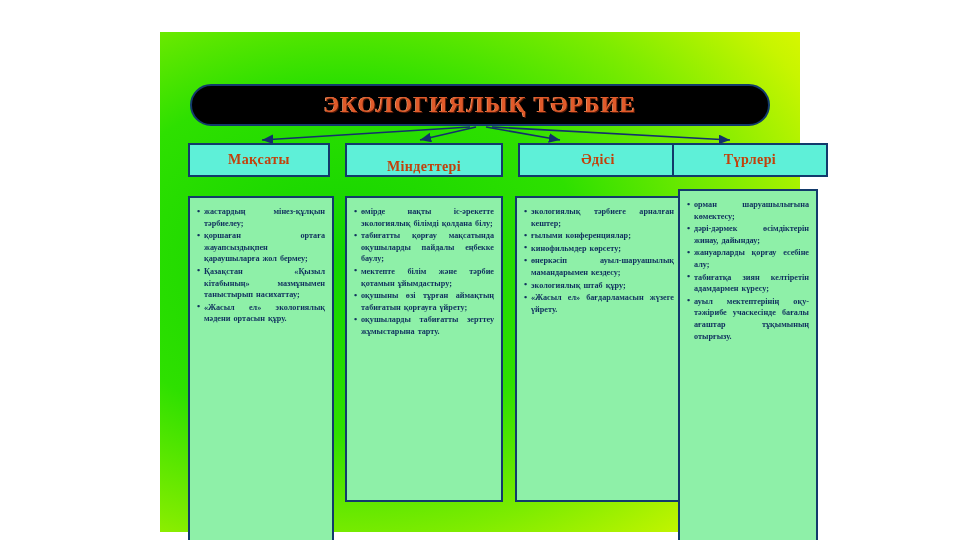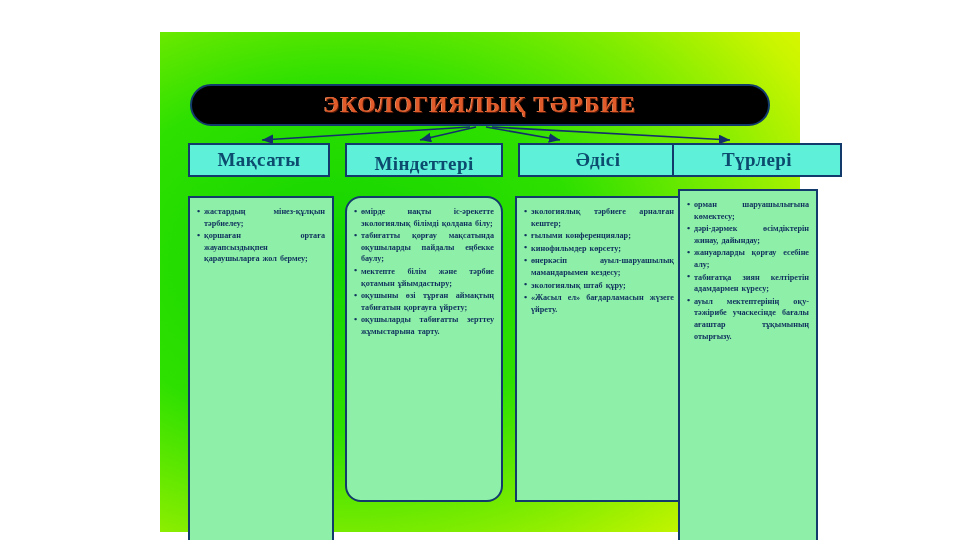"Мақсаты" .col-head span { color: #0c4a6e -> #c2410c; font-size: 19px -> 14px }
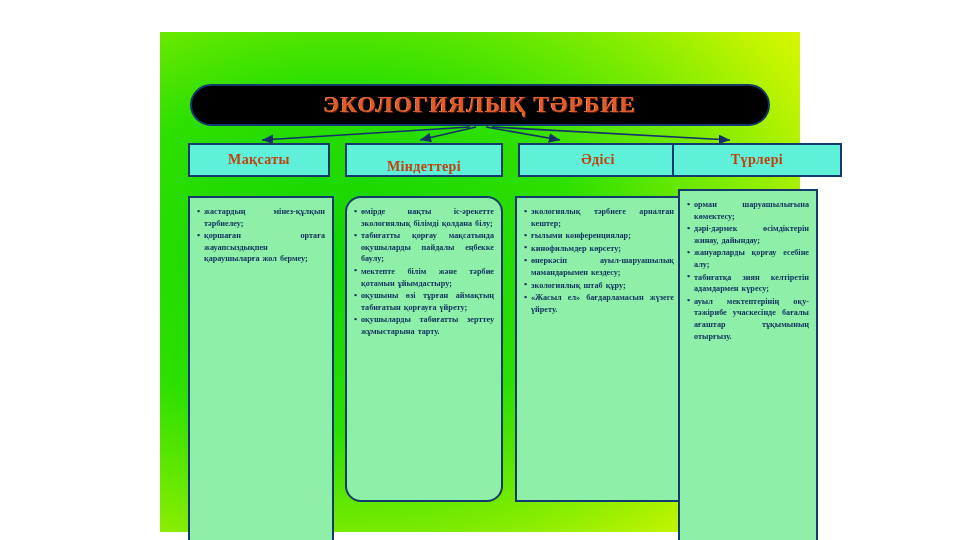"Түрлері" #head-4 { width: 170px -> 156px }
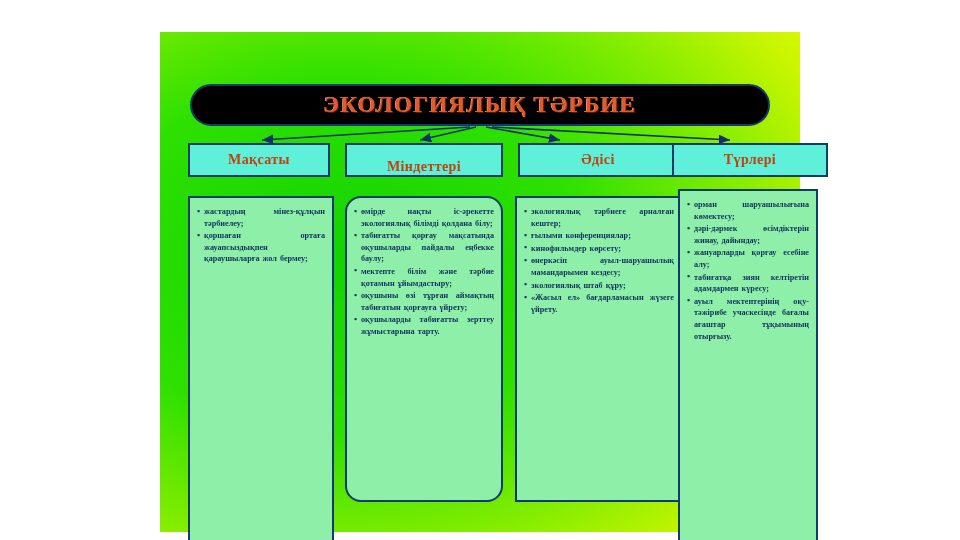"өмірде нақты іс-әрекетте экологиялық" #body-2 { border-radius: 16px -> none }
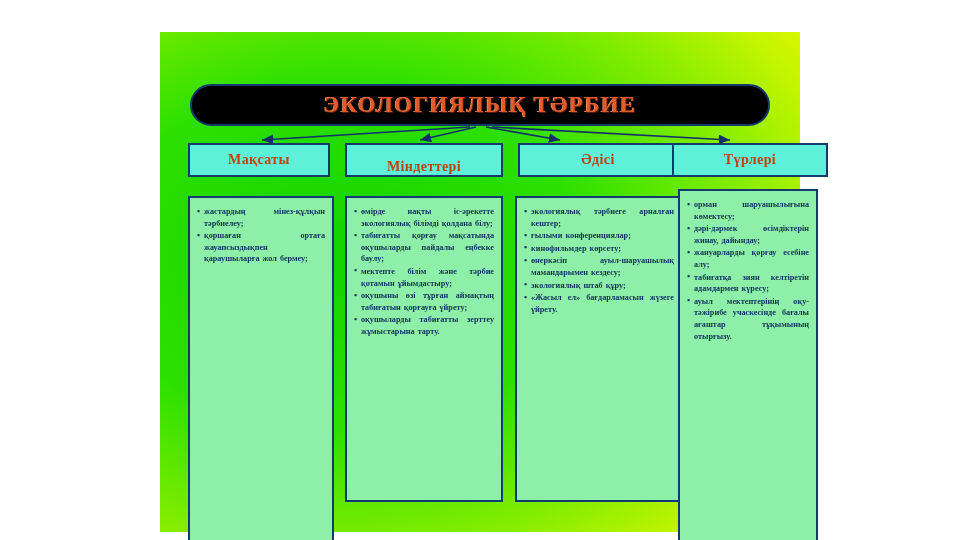"Қазақстан «Қызыл кітабының» мазмұнымен" li { html: none -> <li>Қазақстан «Қызыл кітабының» мазмұнымен таныстырып насихаттау;</li> }
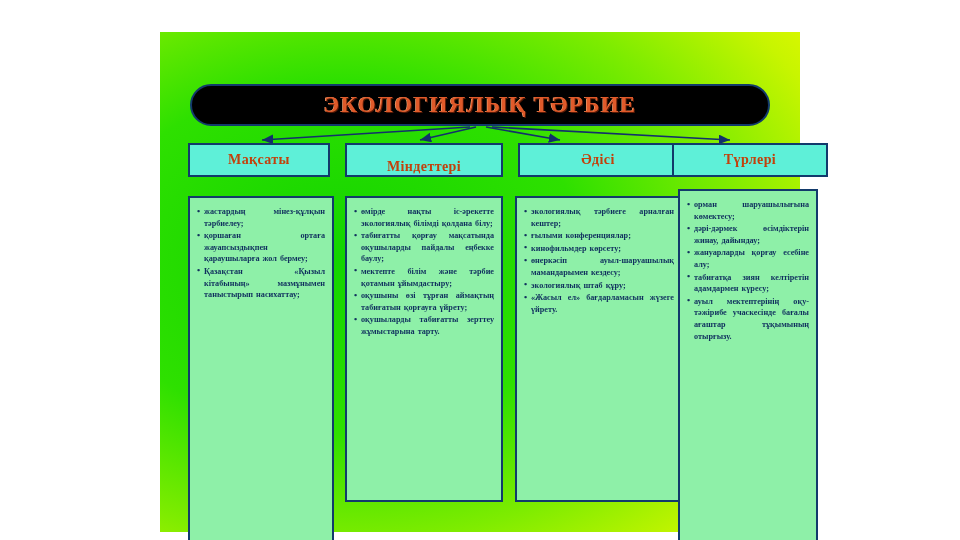"«Жасыл ел» экологиялық мәдени ортасын" li { html: none -> <li>«Жасыл ел» экологиялық мәдени ортасын құру.</li> }
